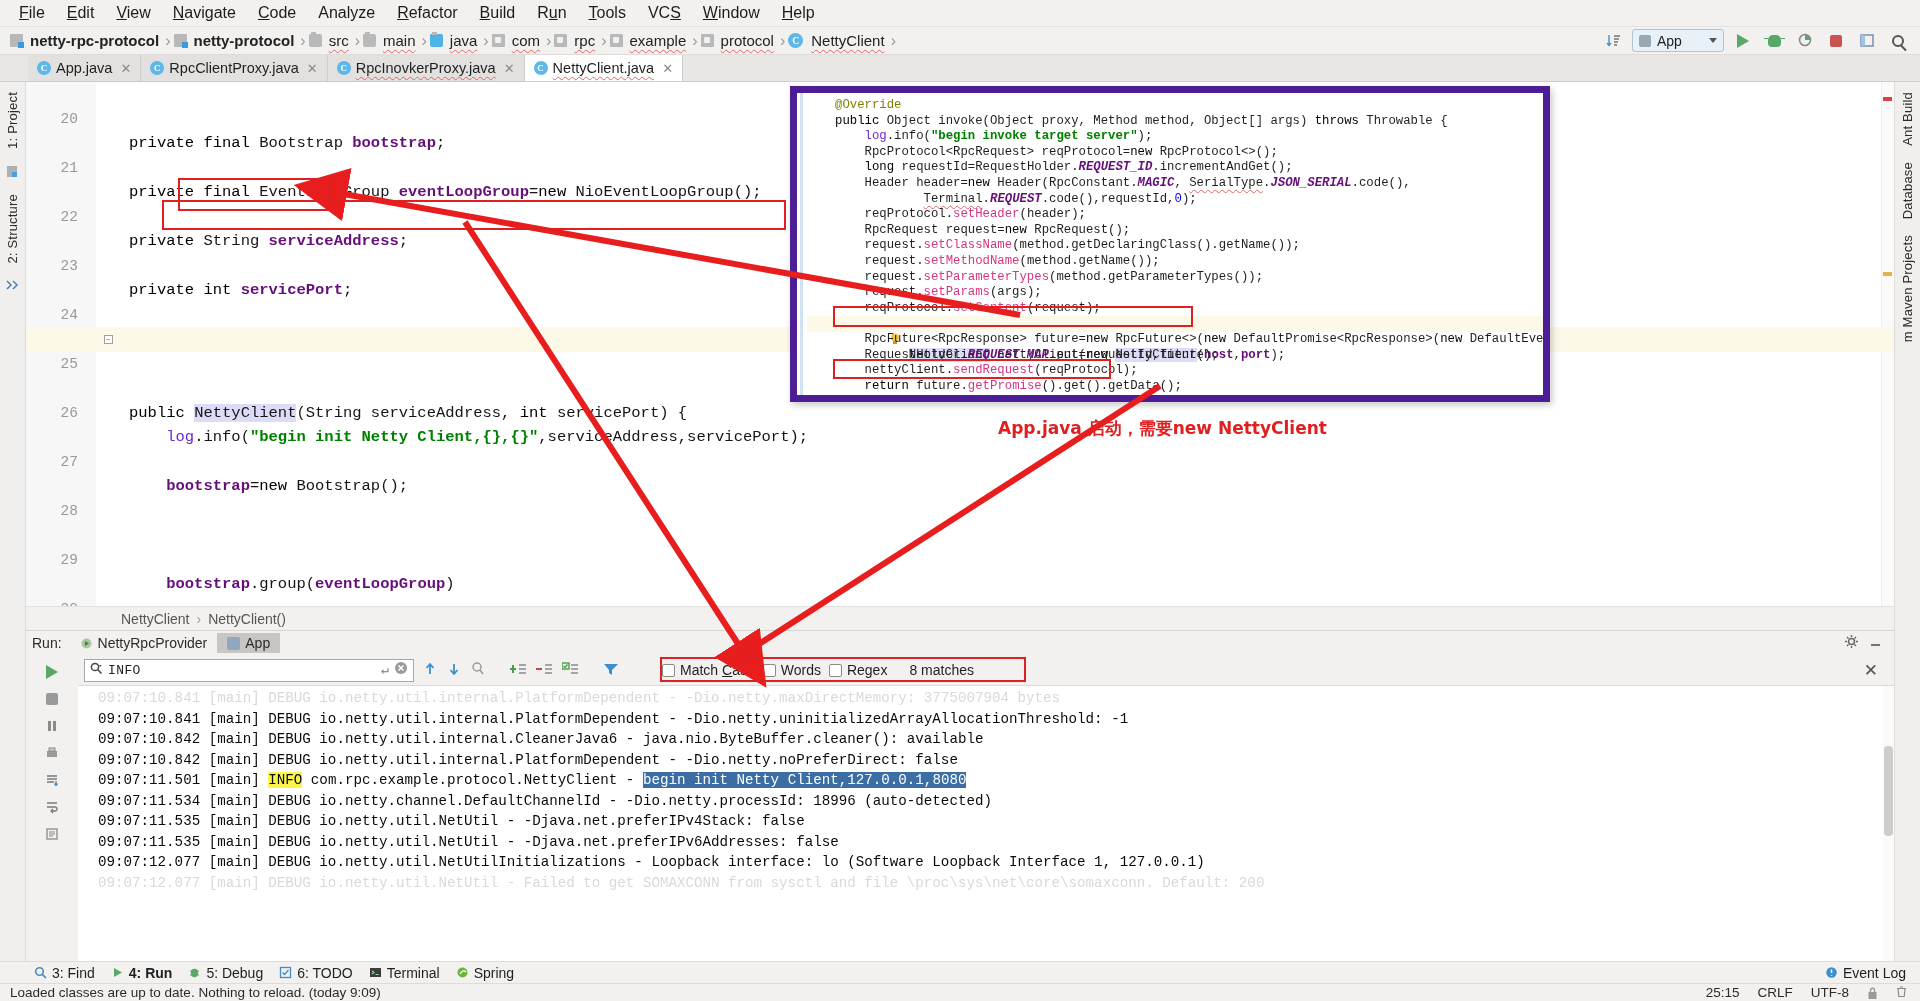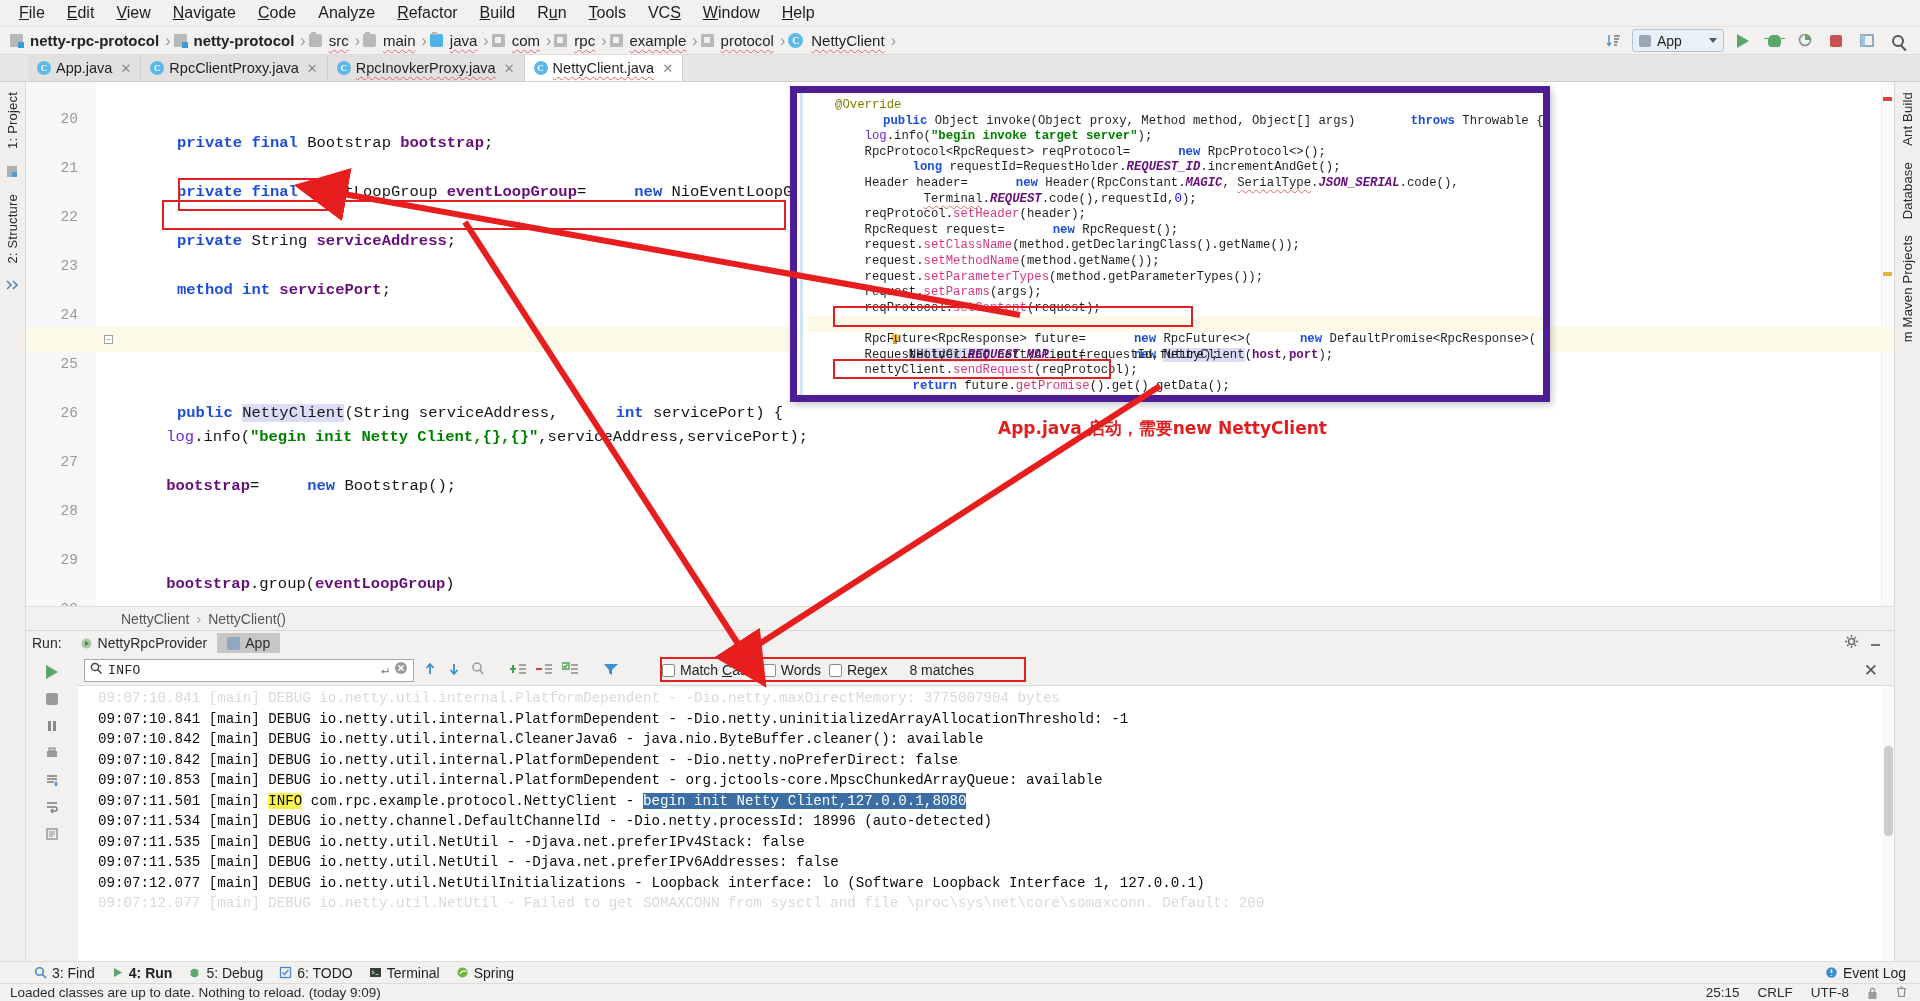"public" .kw { color: #1d4ed8 -> #000000; font-weight: bold -> normal; margin-left: 48px -> none }
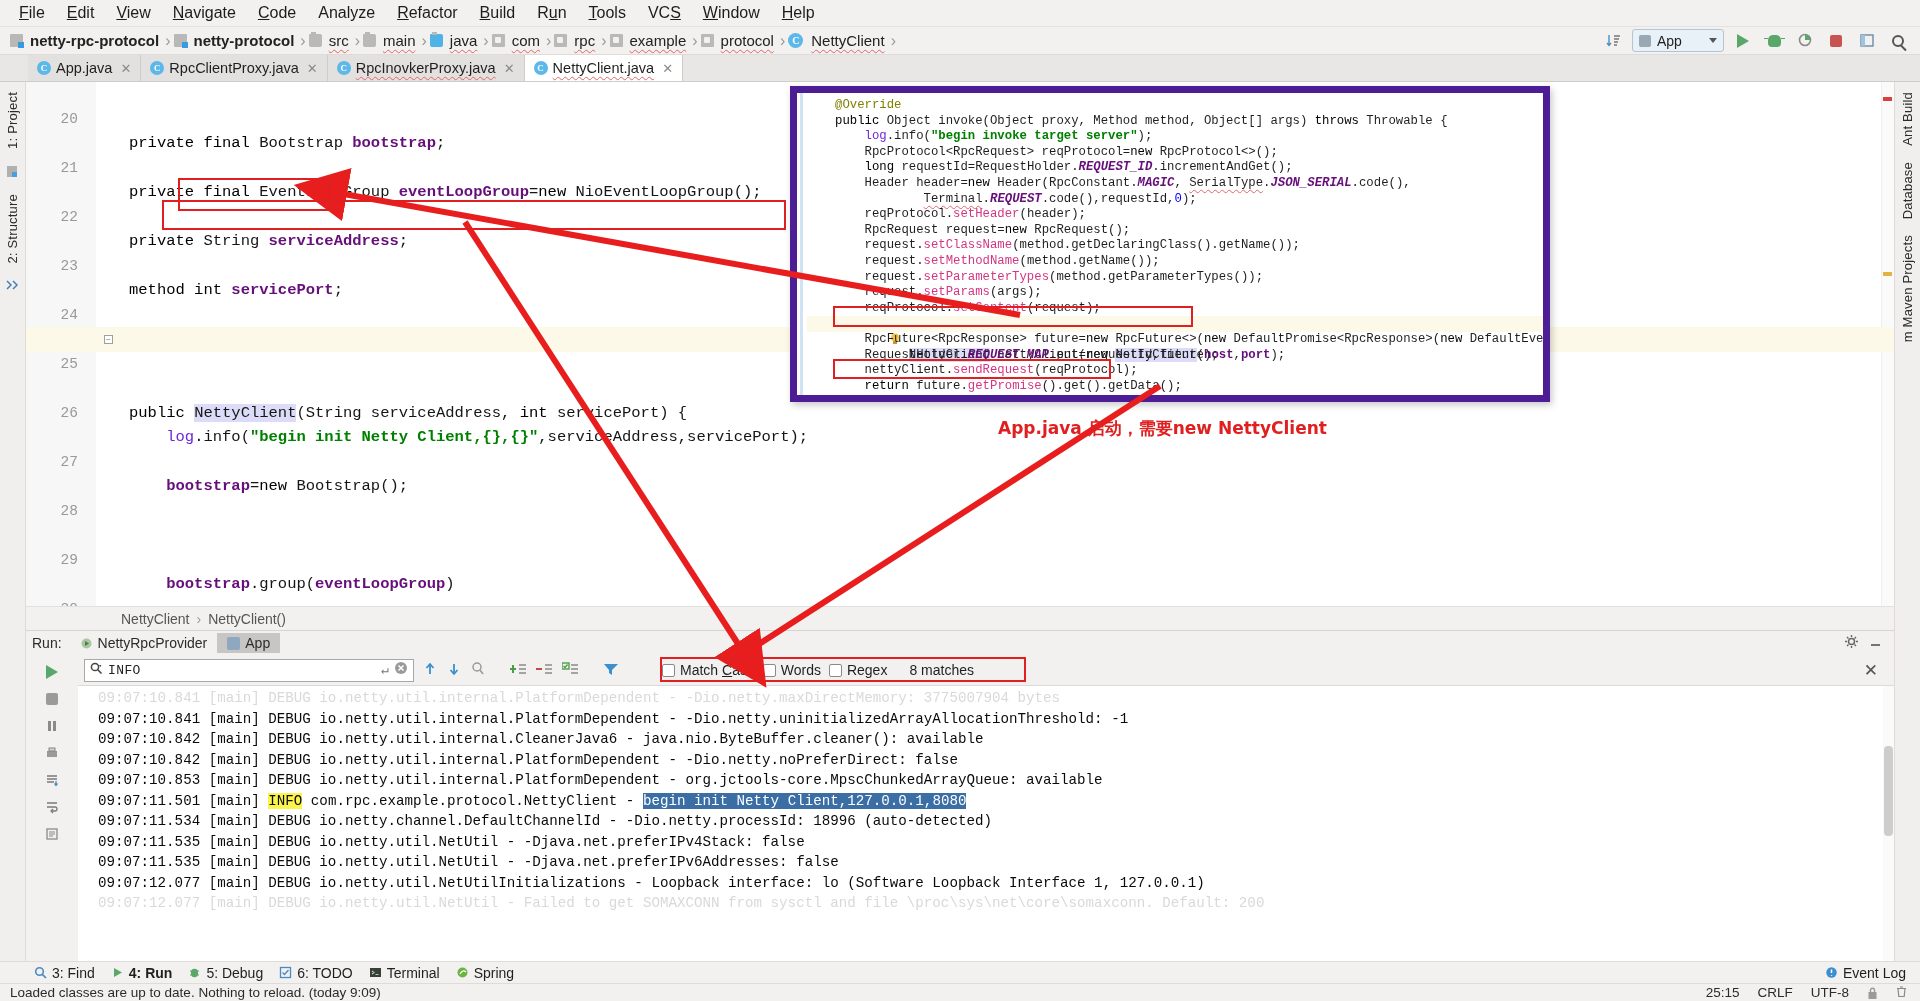"method int" span.kw { text: method -> private }
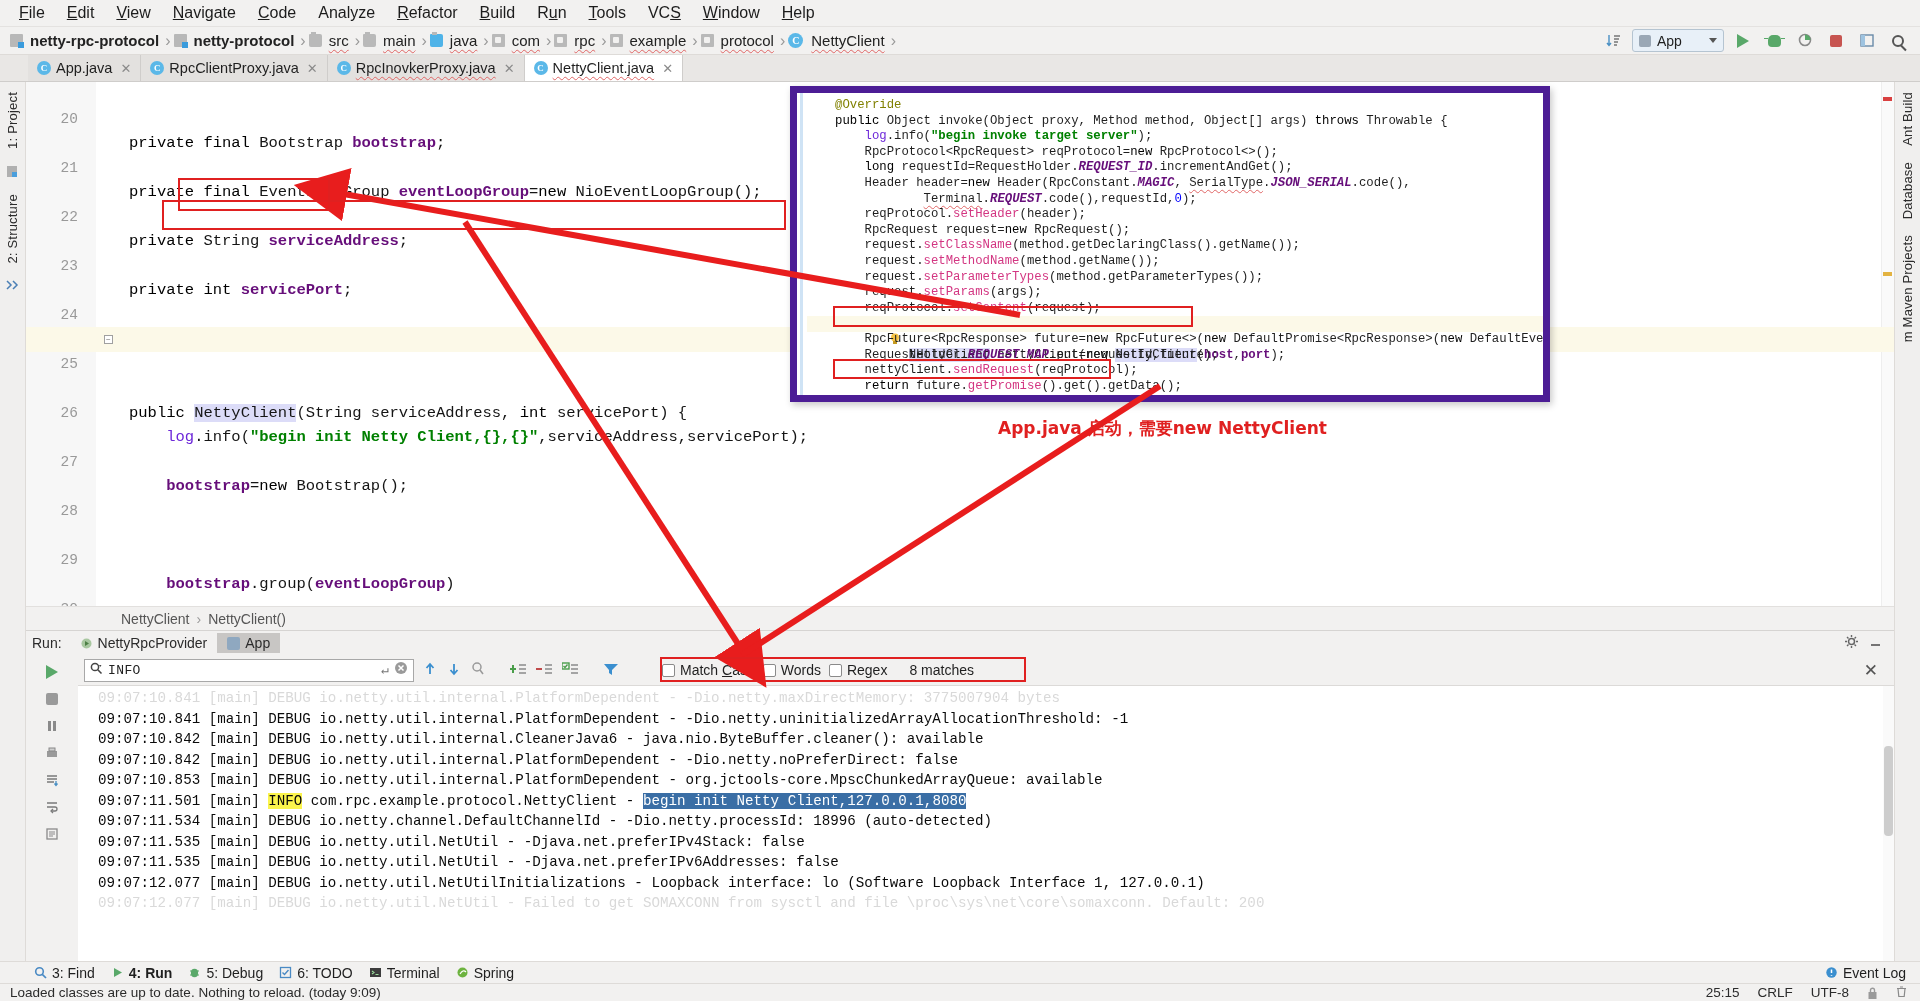"09:07:10.853 [main] DEBUG" div.logline { html: <div>09:07:10.853 [main] DEBUG io.netty.util.internal.PlatformDependent - org.jctools-core.MpscChunkedArrayQueue: available</div> -> none }
